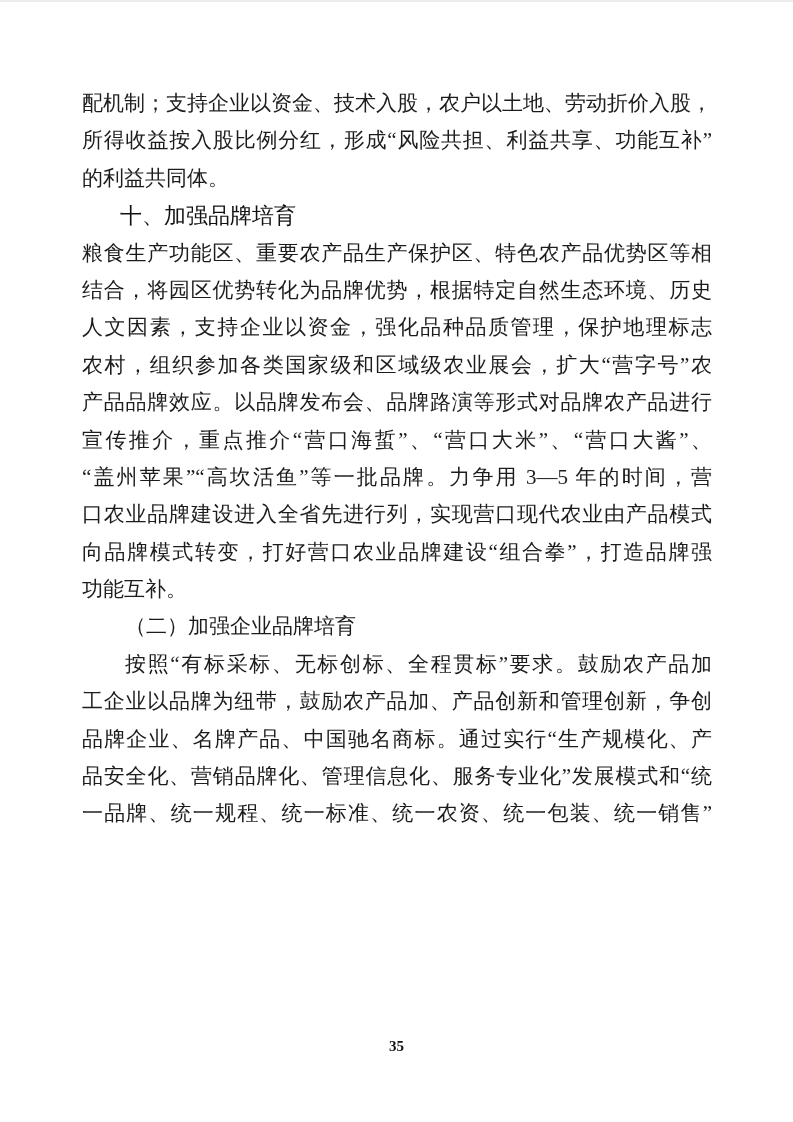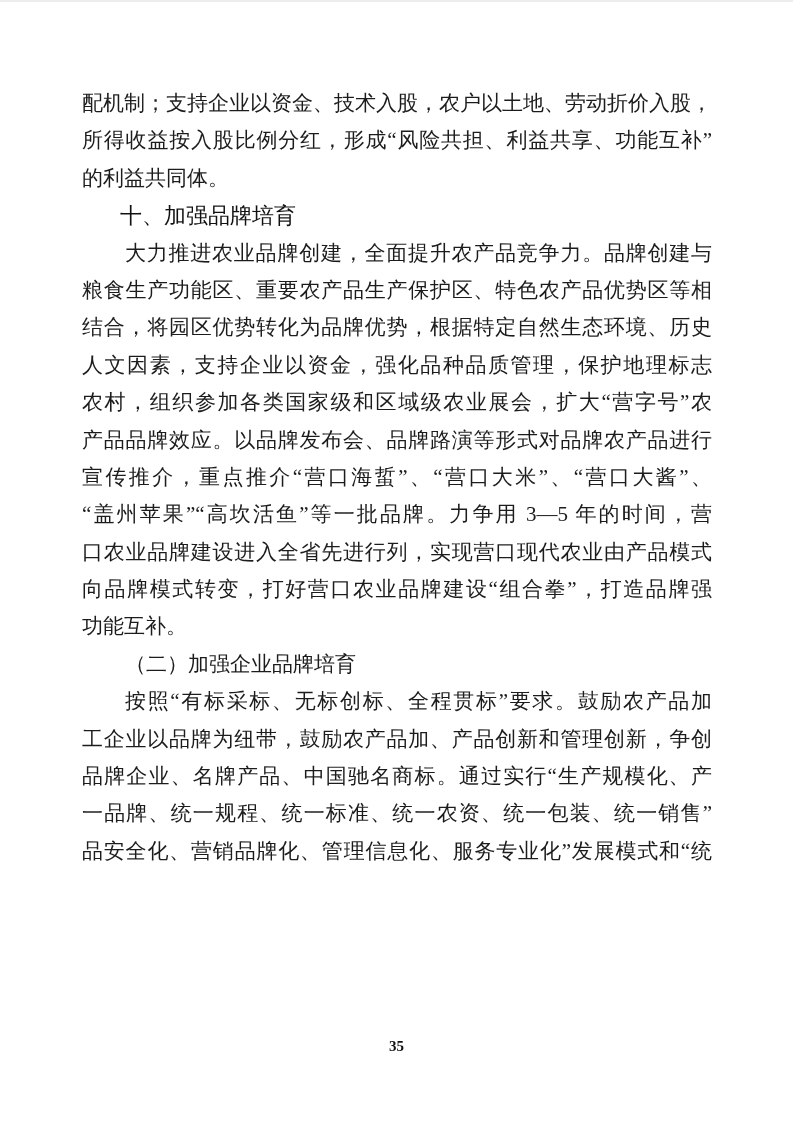"大力推进农业品牌创建，全面提升农产品竞争力。品牌创建与" div.ln { html: <div>大力推进农业品牌创建，全面提升农产品竞争力。品牌创建与</div> -> none }
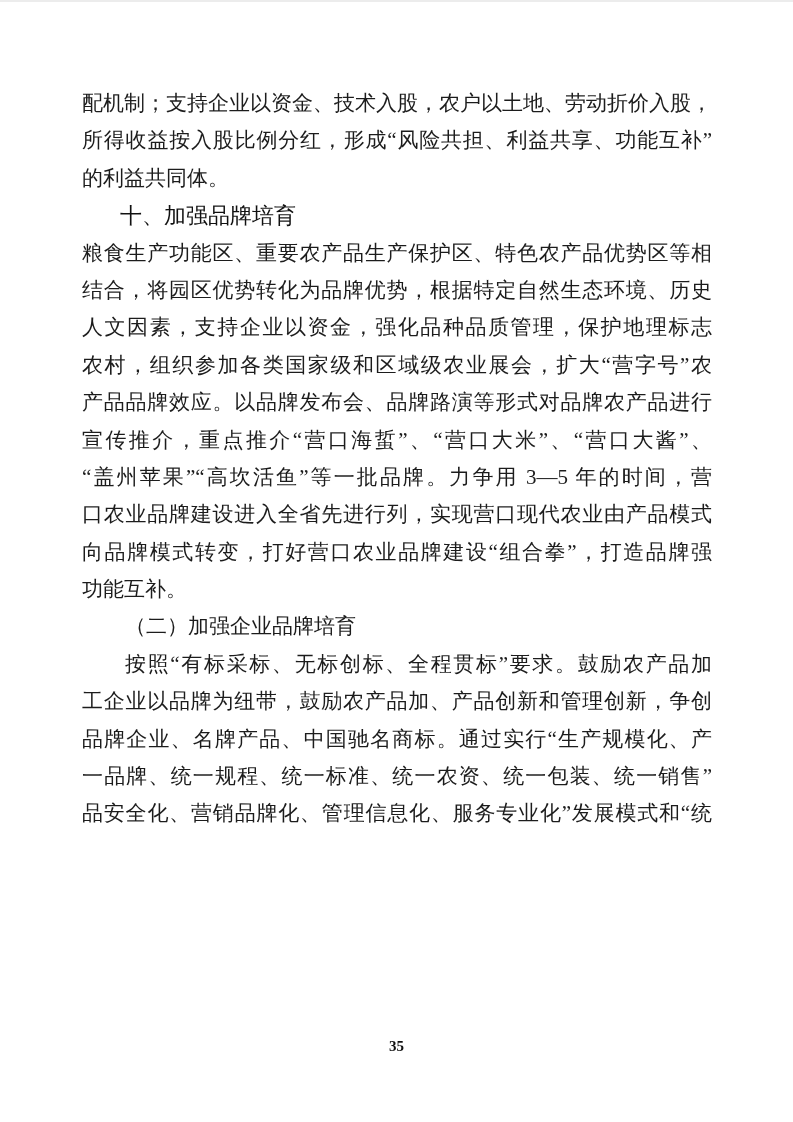"一品牌、统一规程、统一标准、统一农资、统一包装、统一销售”" div.ln { order: before "品安全化、营销品牌化、管理信息化、服务专业化”发展模式和“统" -> after "品安全化、营销品牌化、管理信息化、服务专业化”发展模式和“统" }
